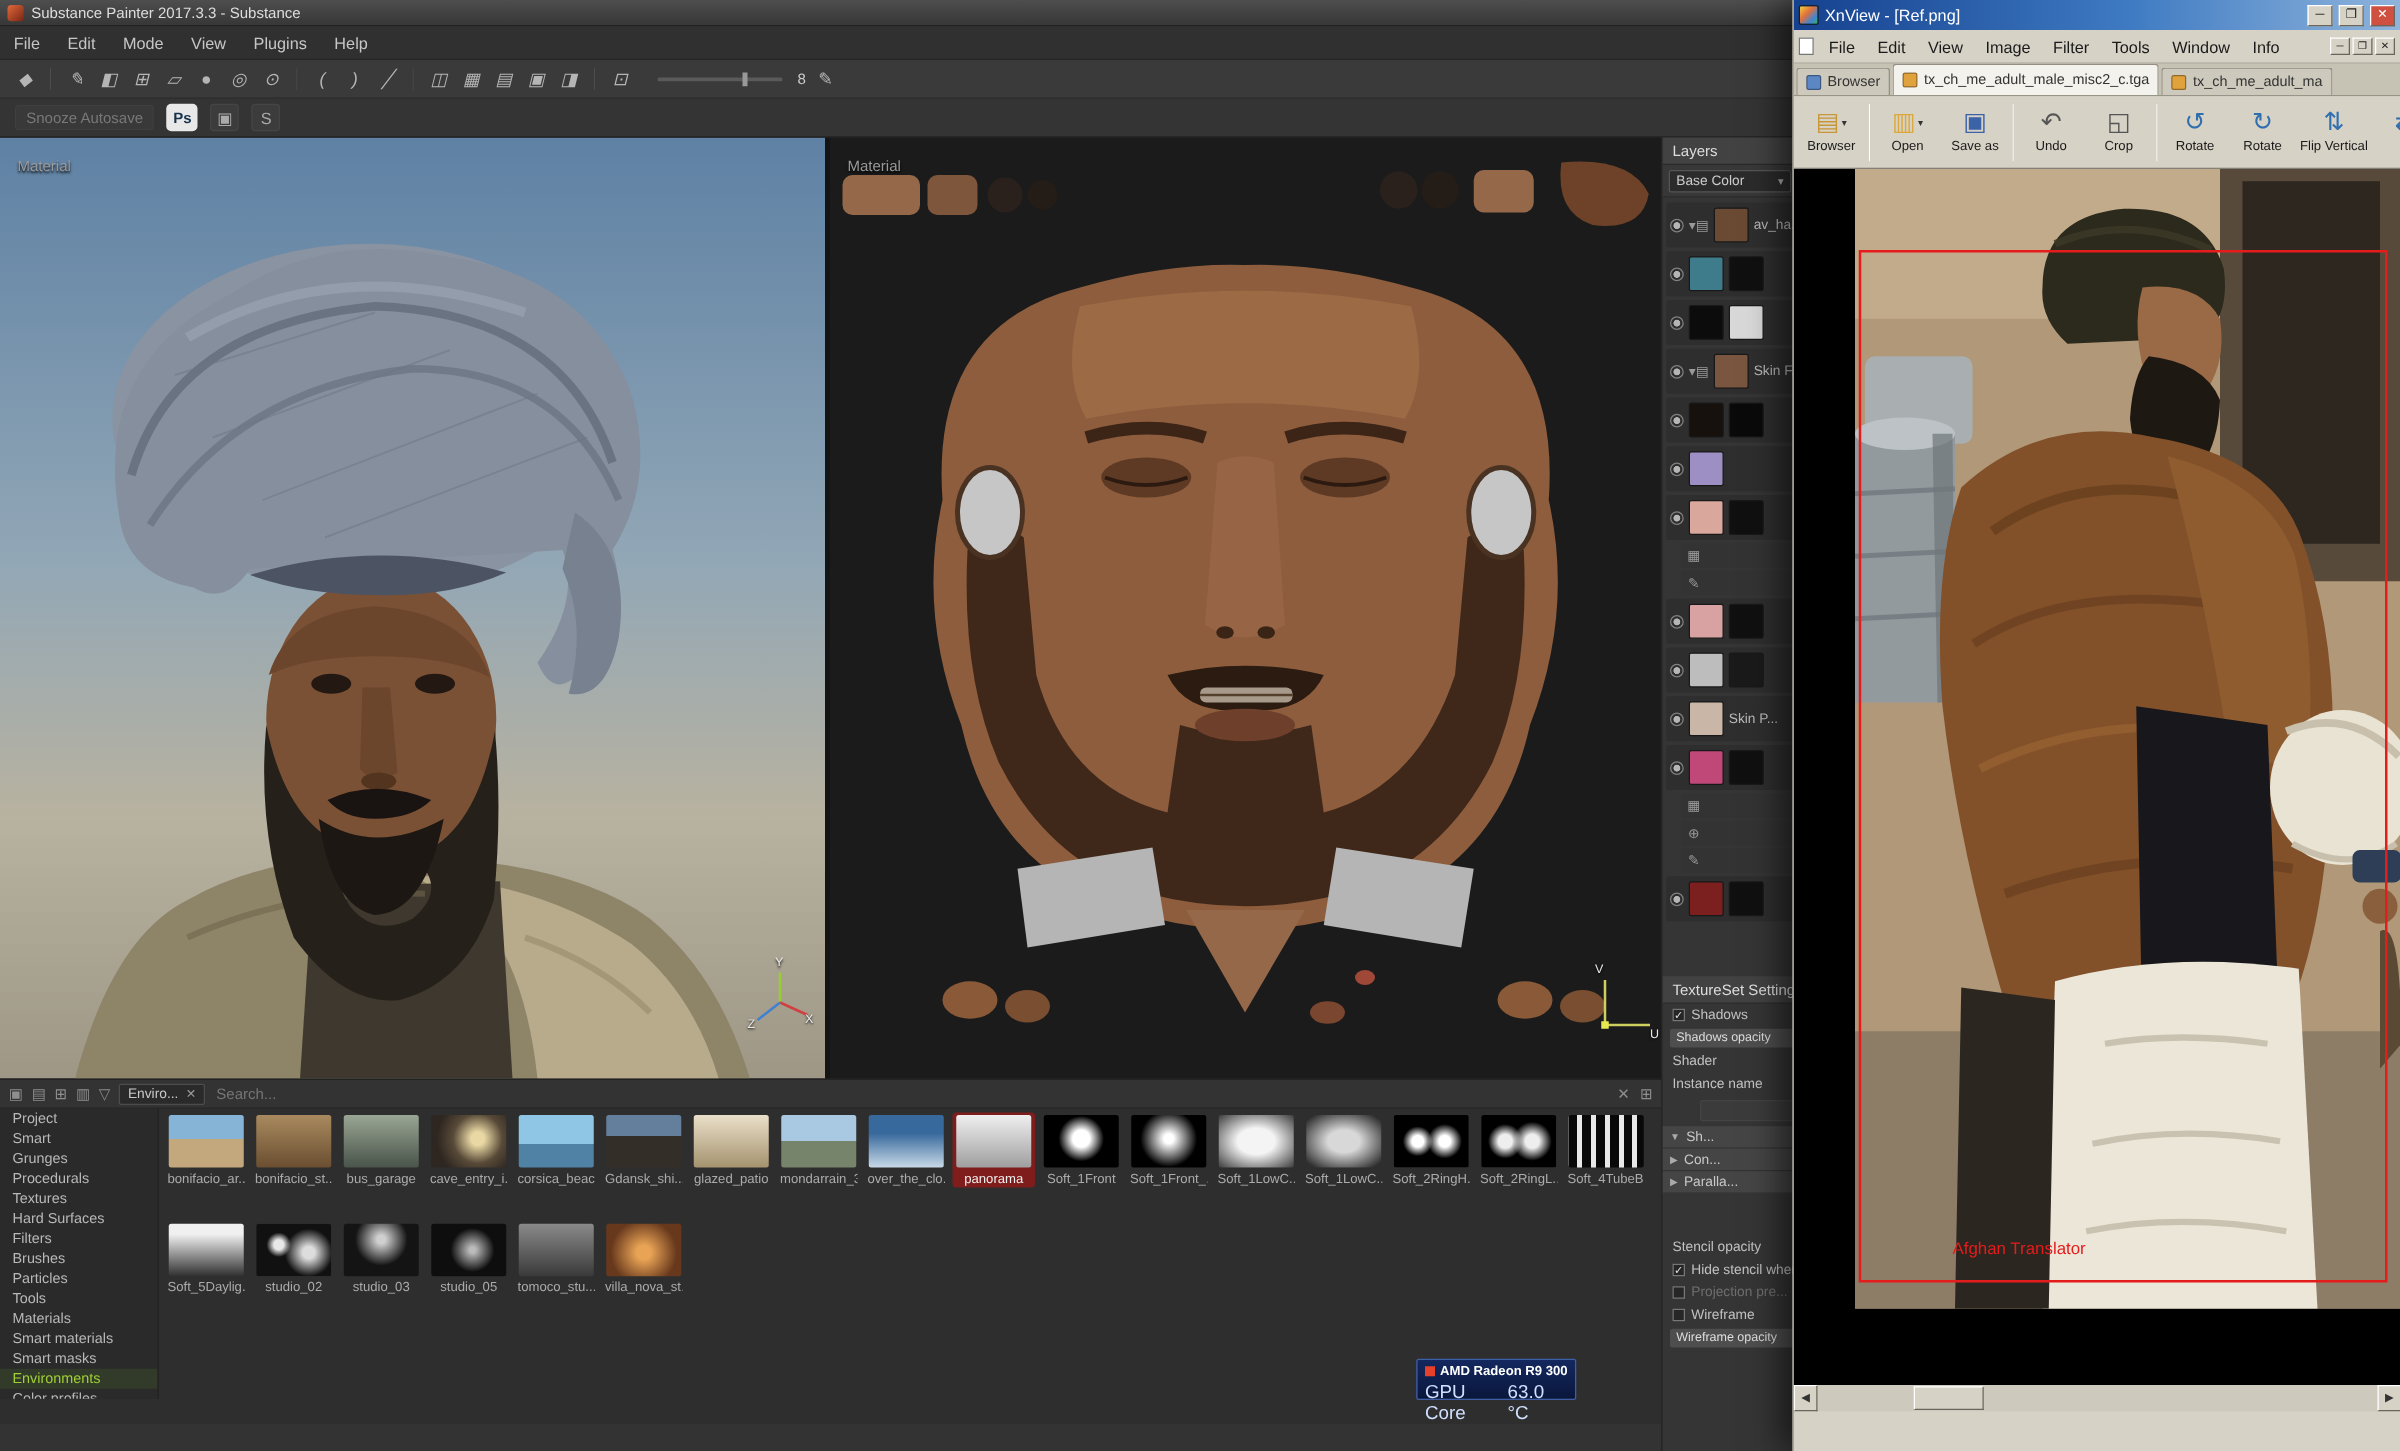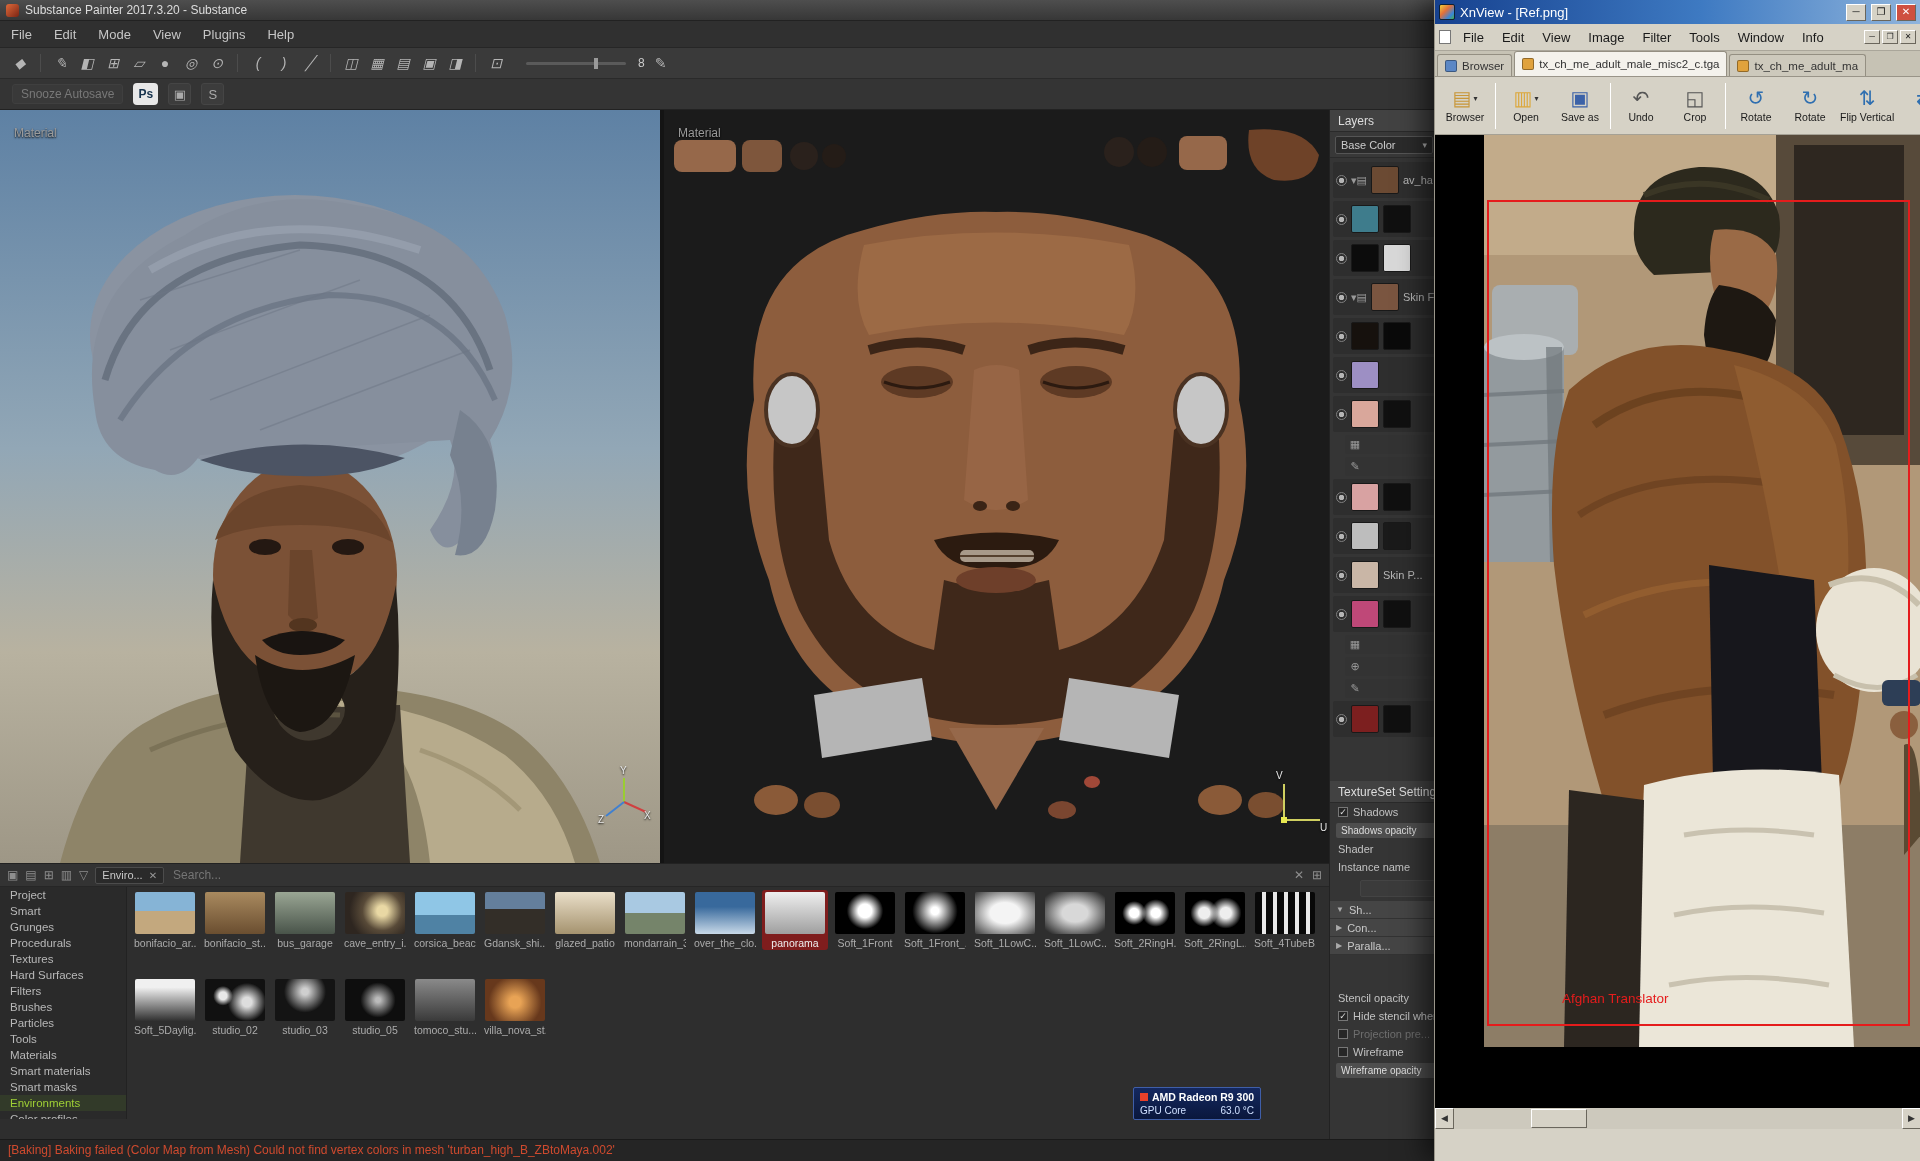"Substance Painter 2017.3.20 - Substance" span { text: 2017.3.20 -> 2017.3.3 }
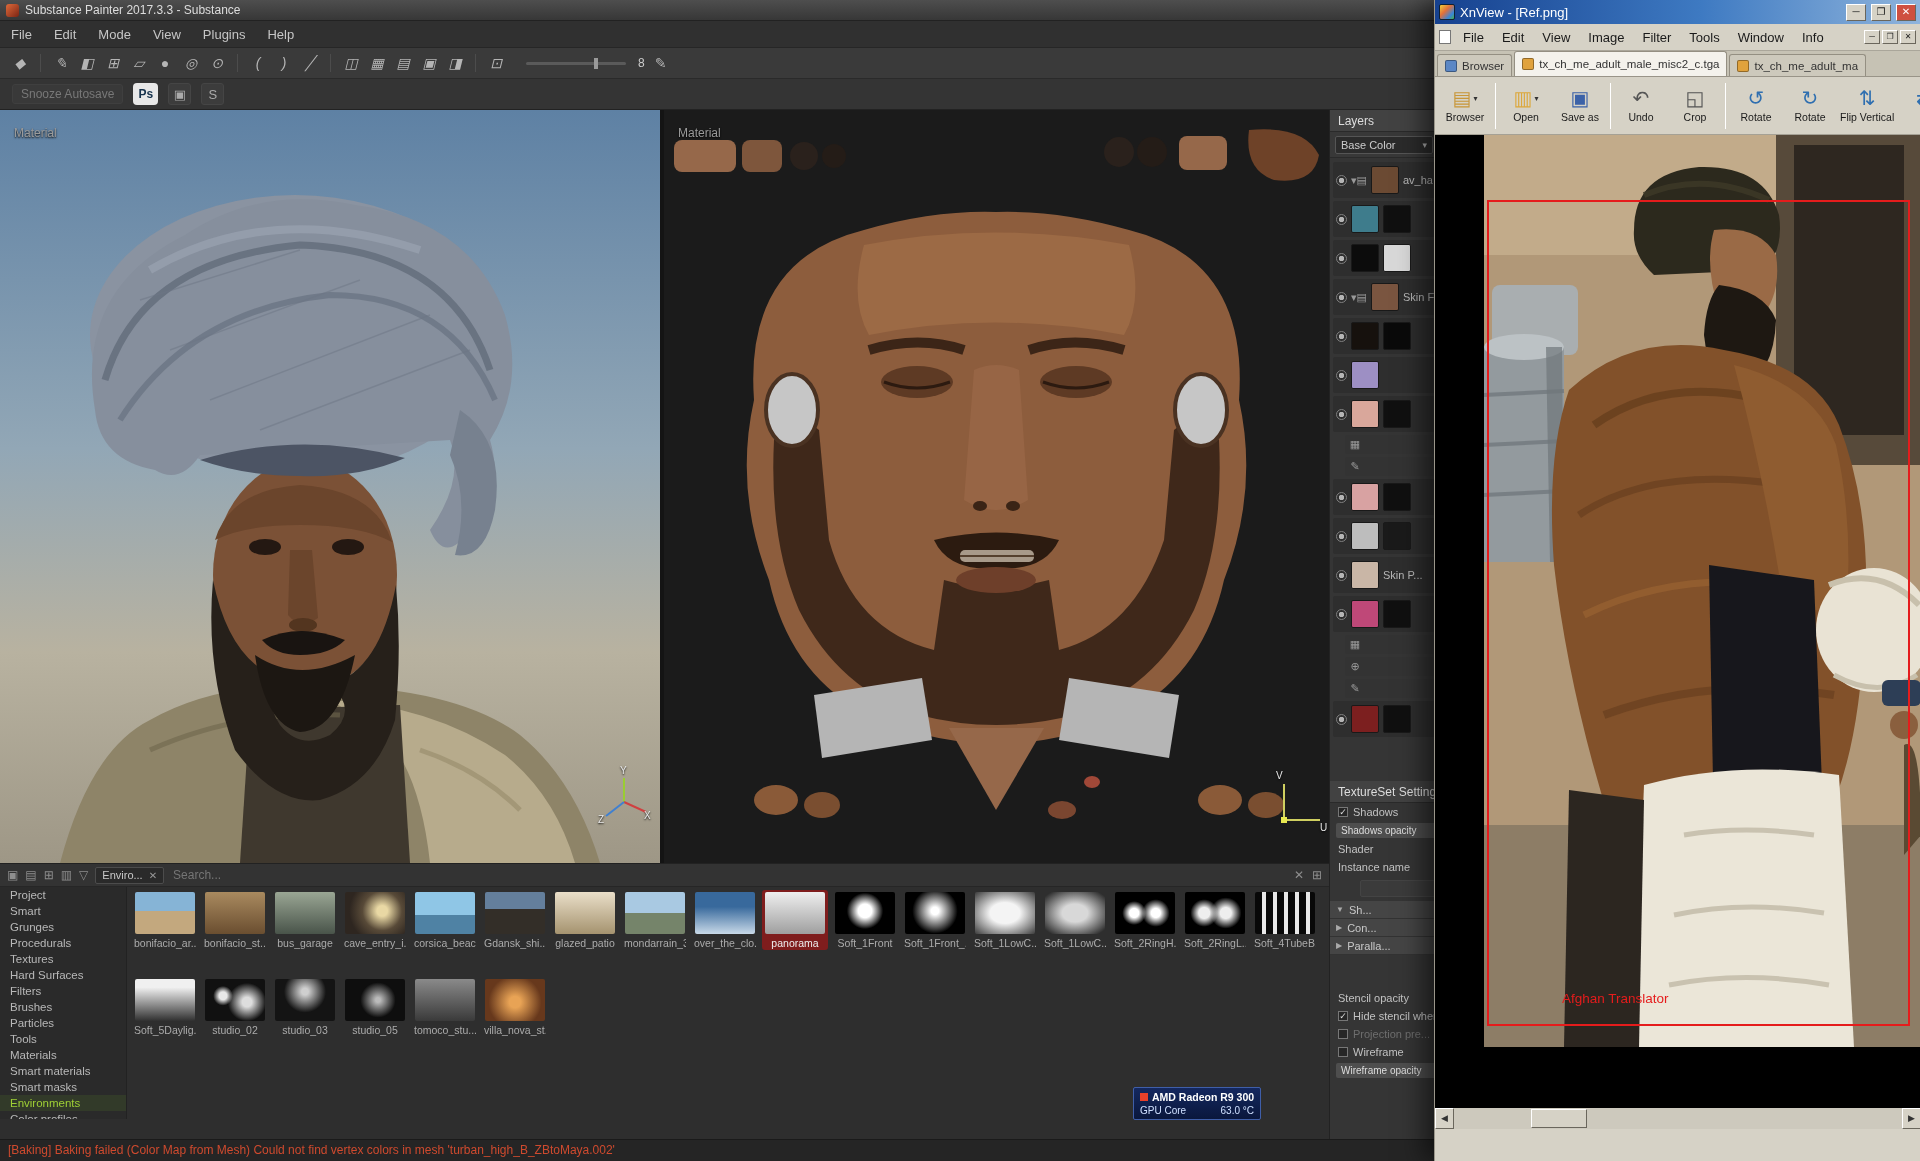"GPU Core" .gpu-line2 { font-size: 10px -> 15px }
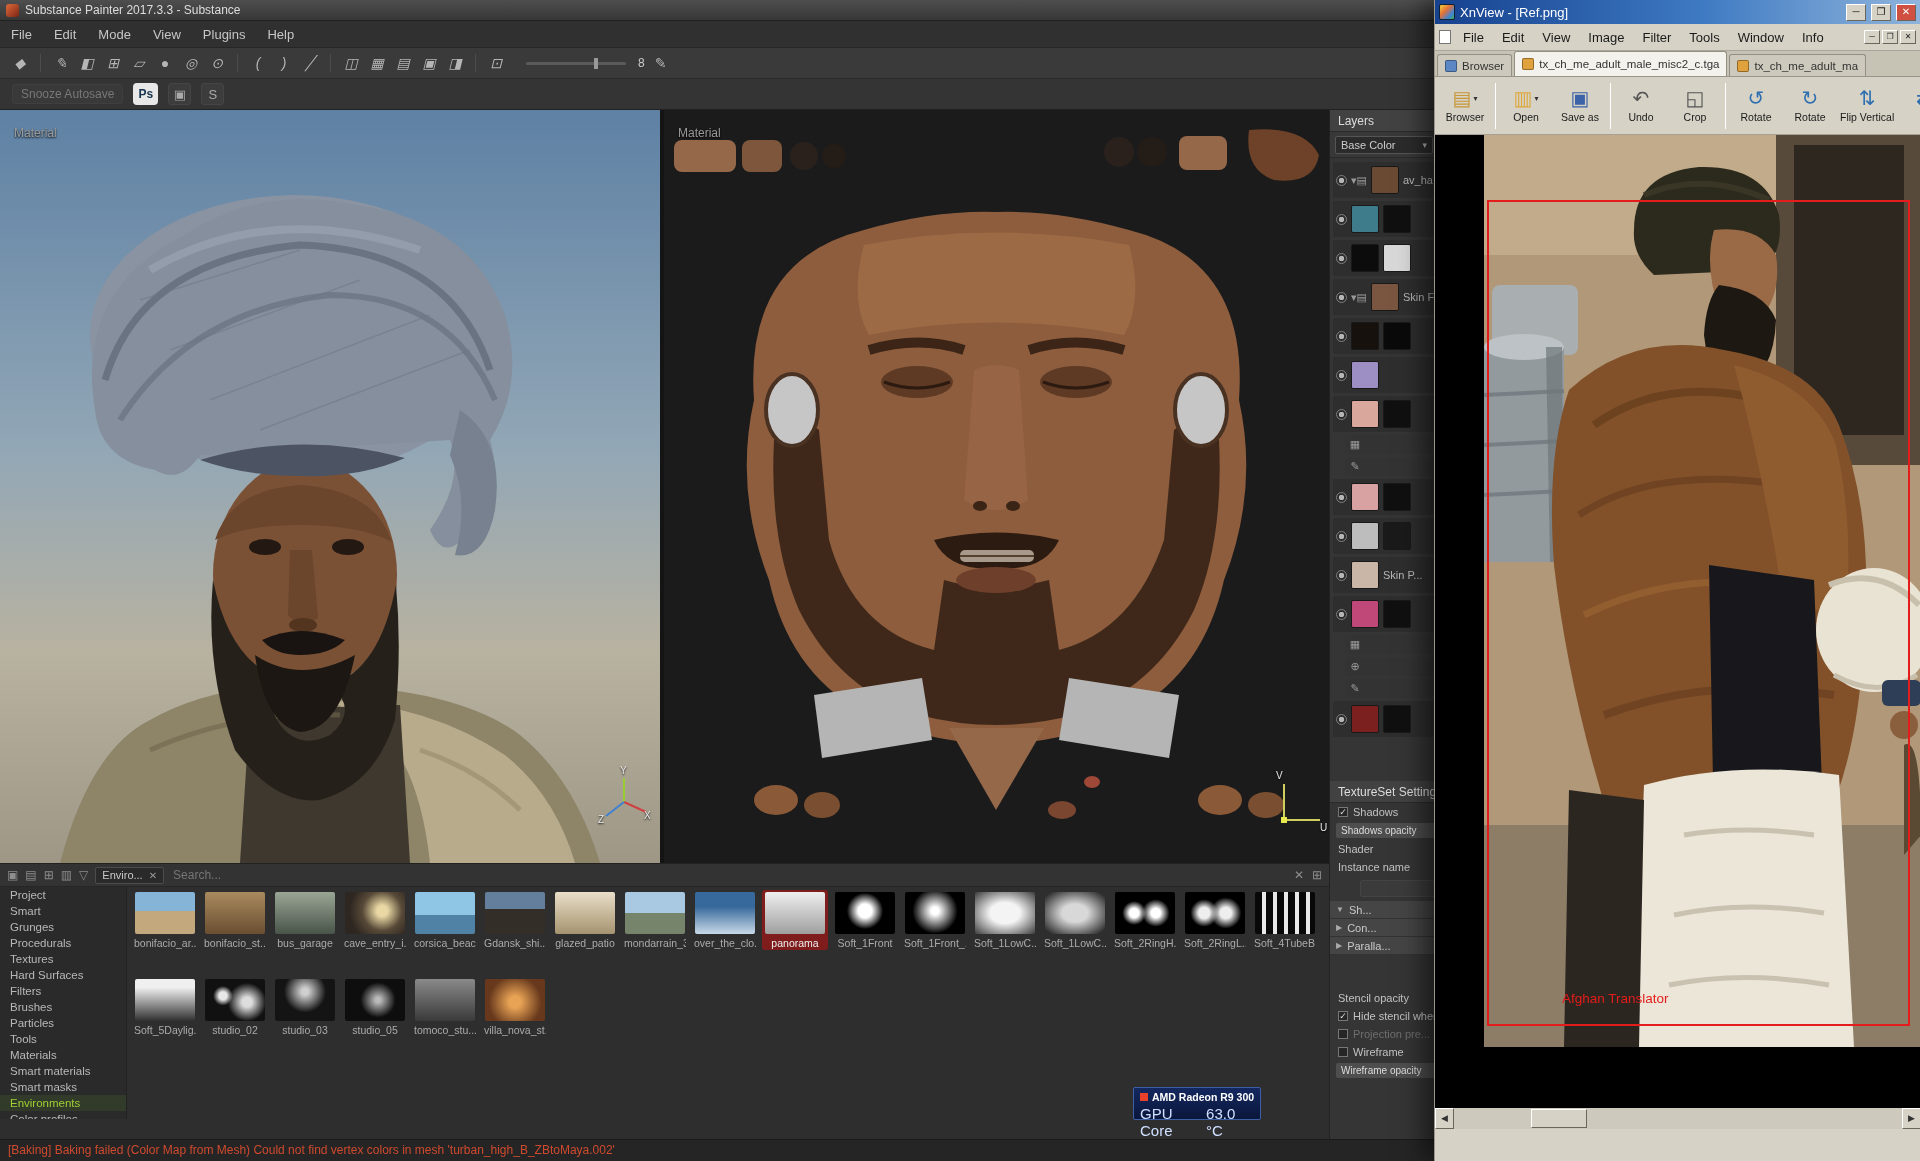"[Baking] Baking failed (Color Map" div { html: <div> <span>[Baking] Baking failed (Color Map from Mesh) Could not find vertex colors in mesh 'turban_high_B_ZBtoMaya.002'</span> </div> -> none }
